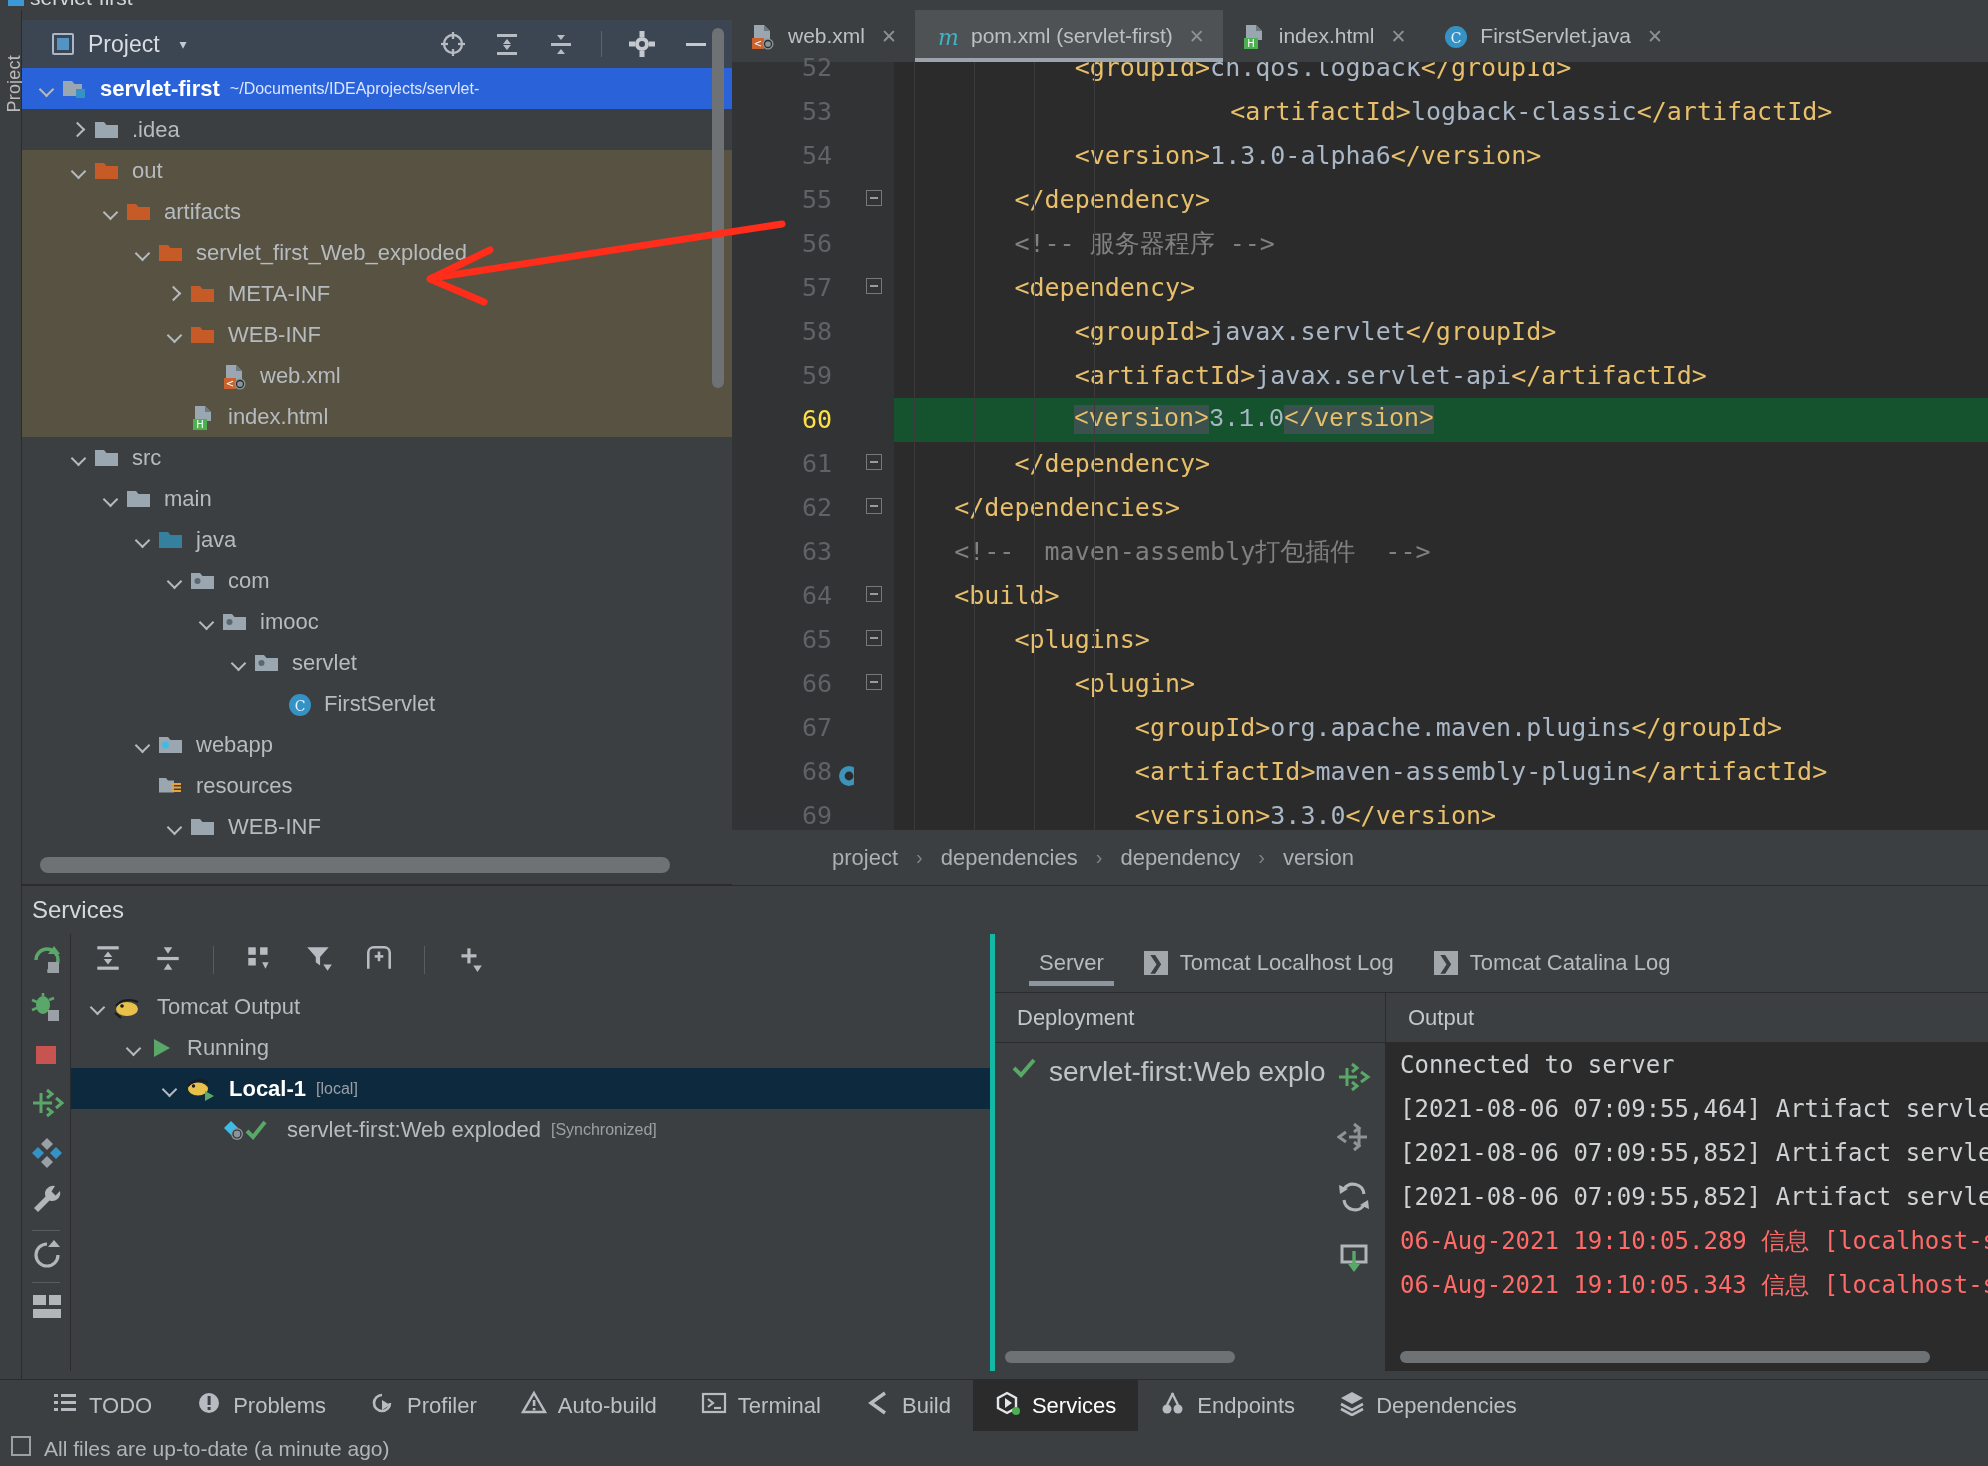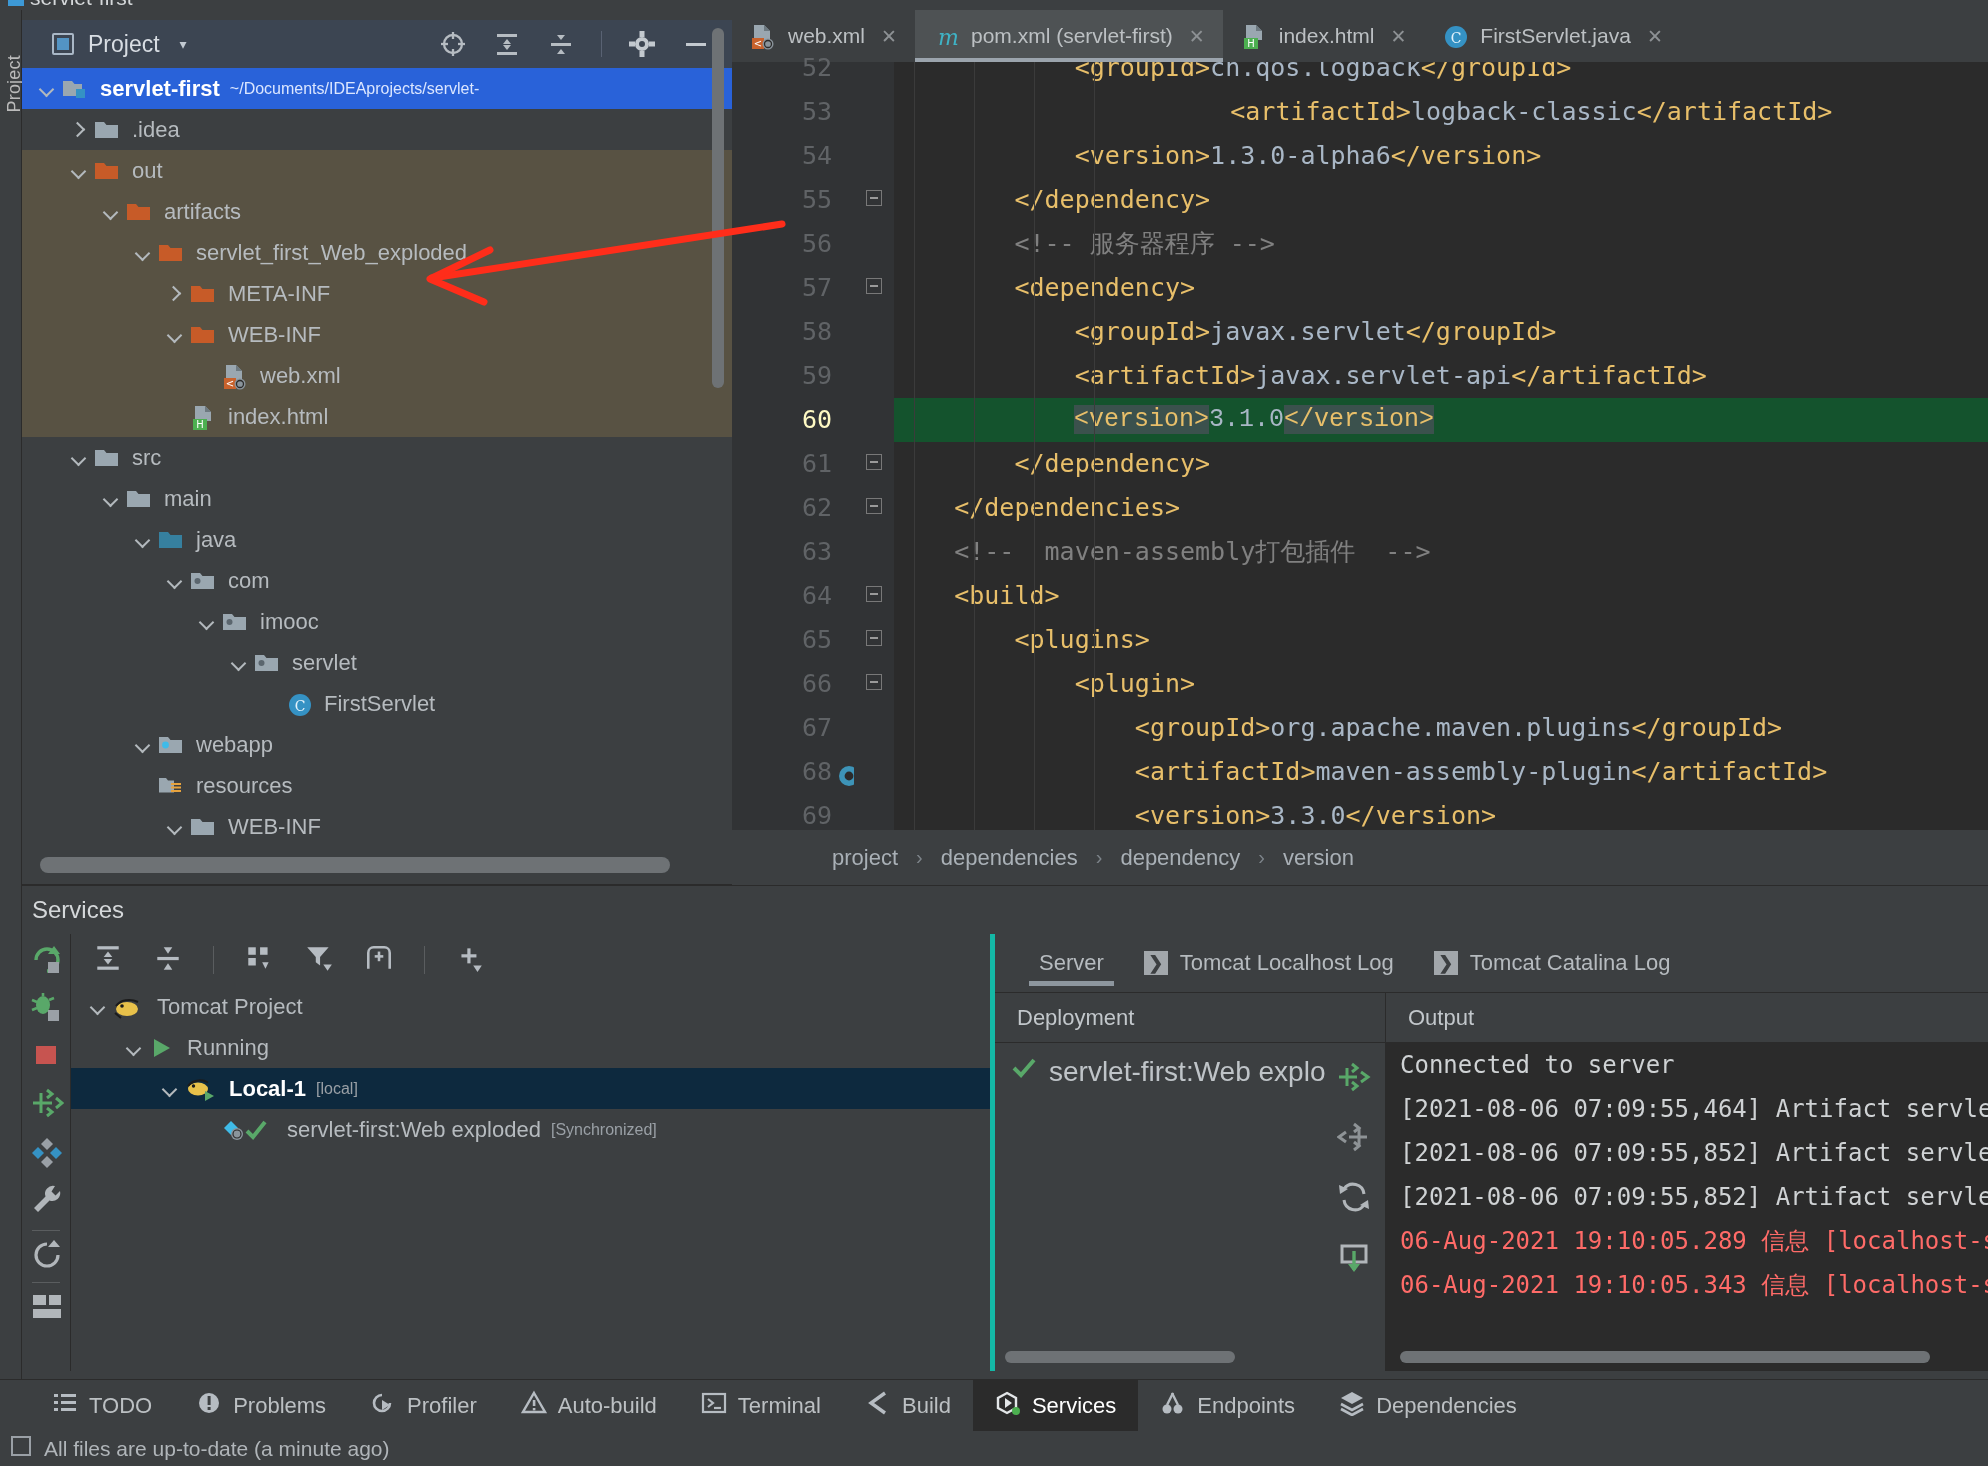"60" .ln.cur { color: #fef9c3 -> #fde047 }
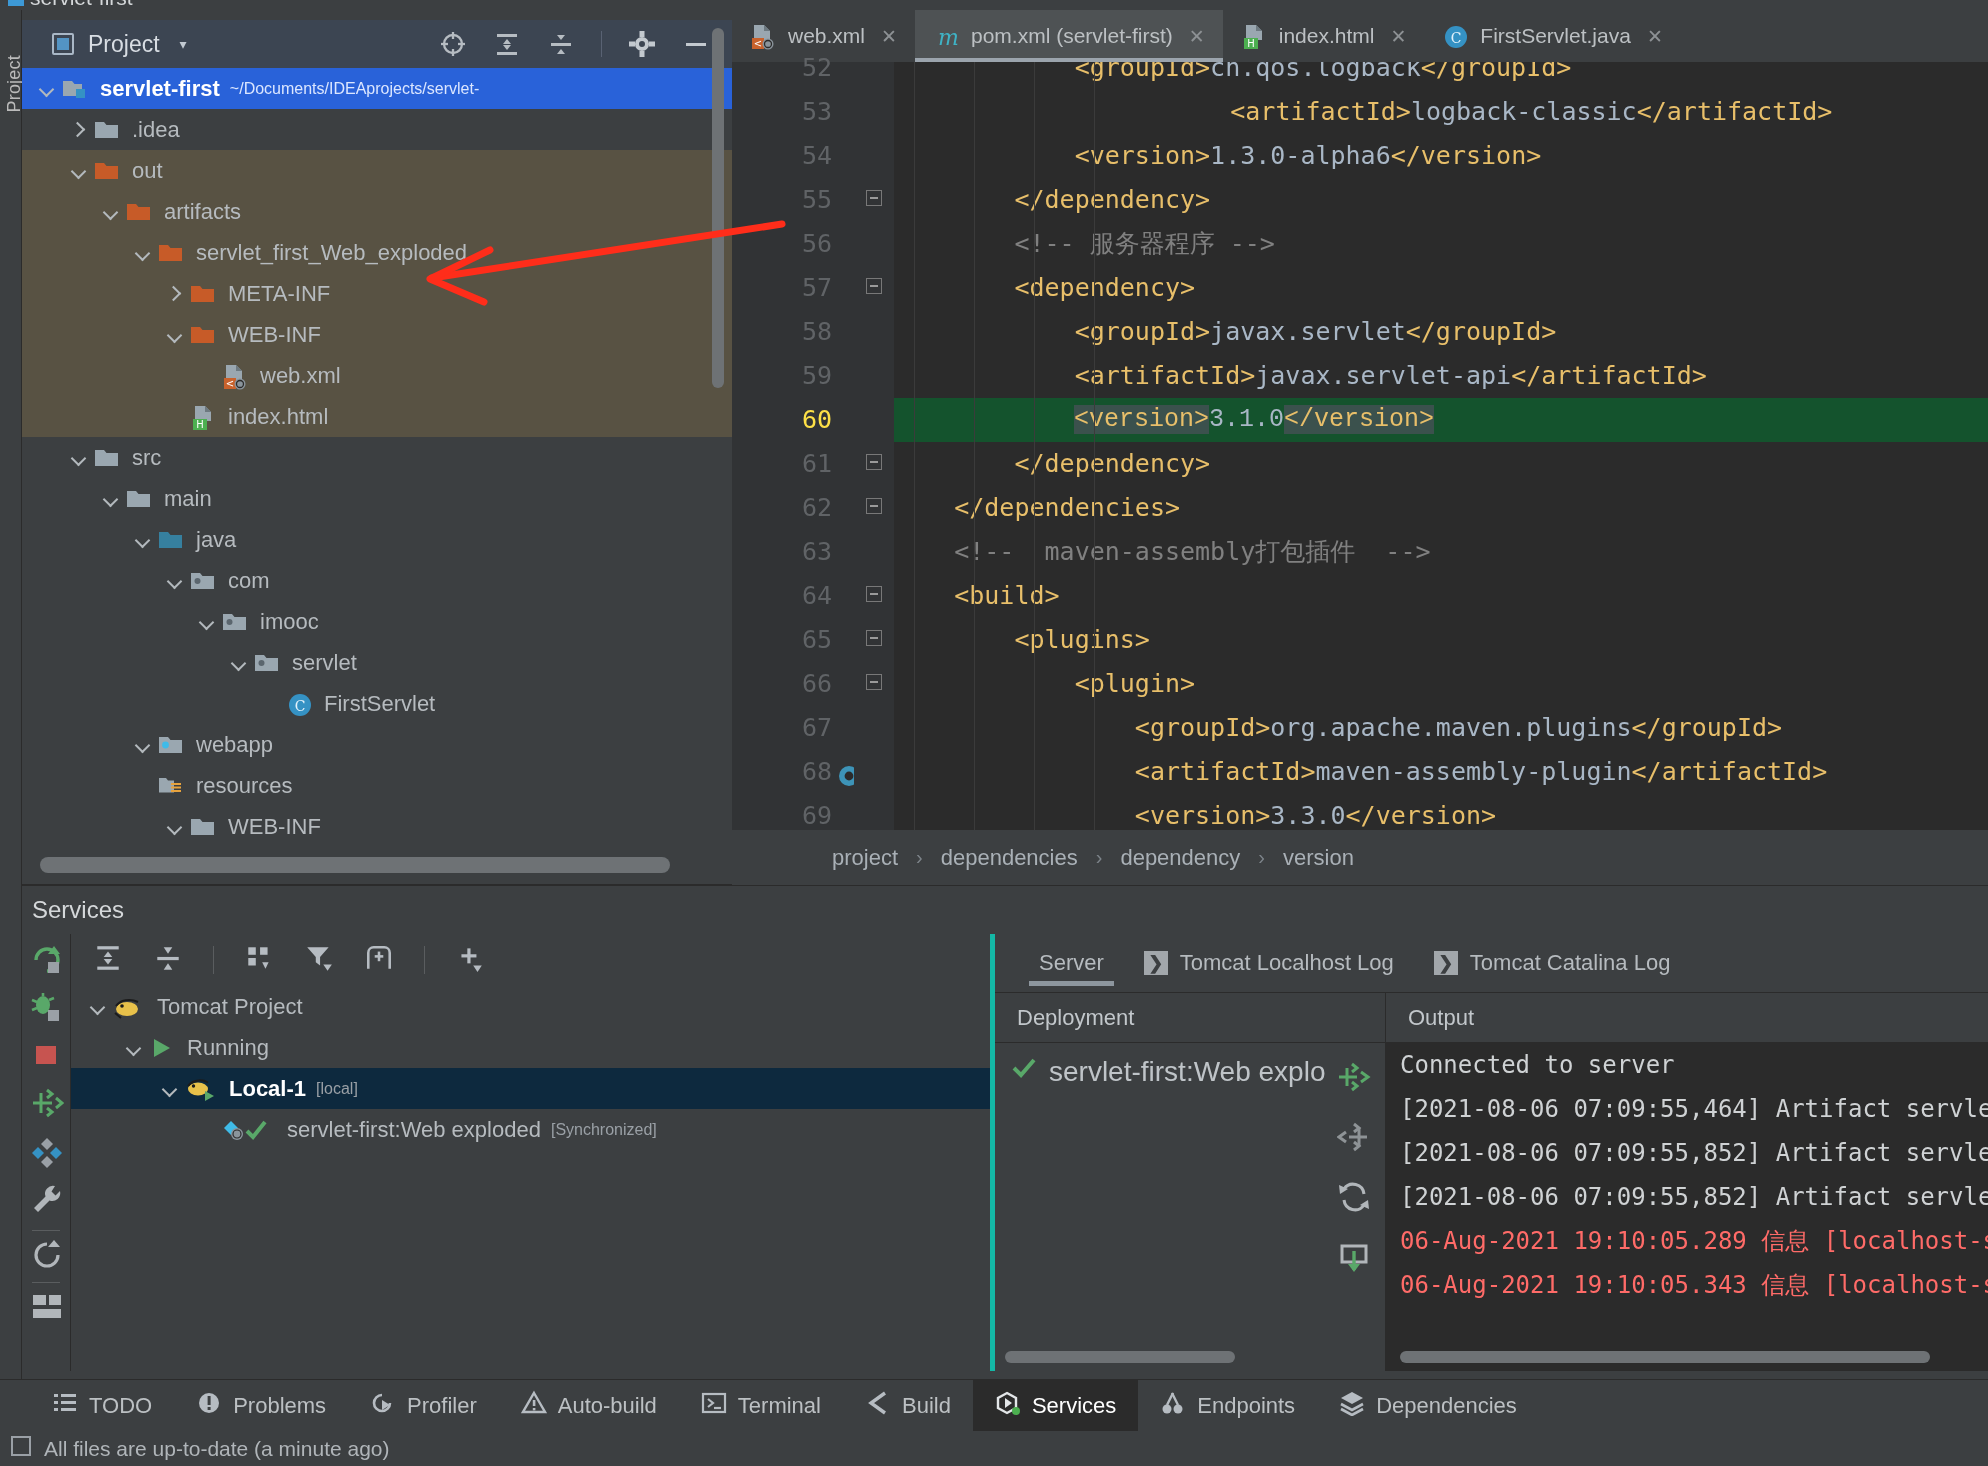"Tomcat Project" span.lbl { text: Project -> Output }
